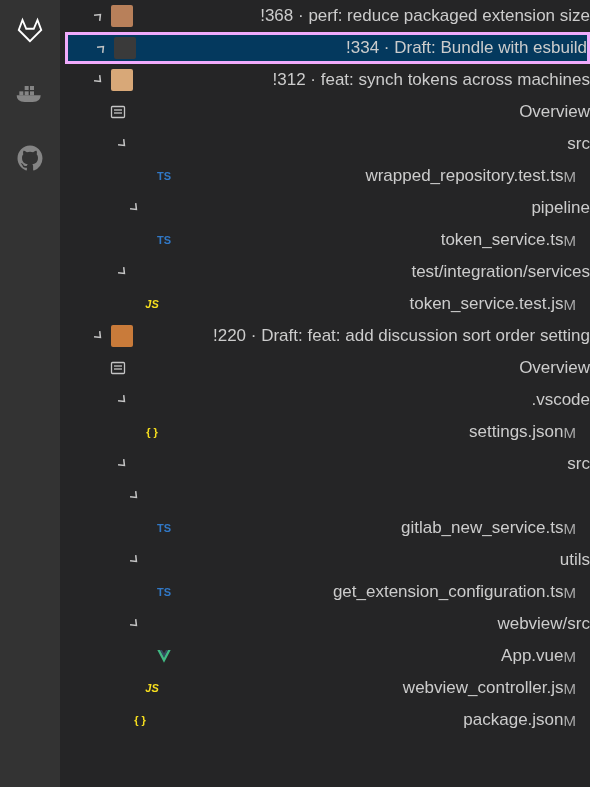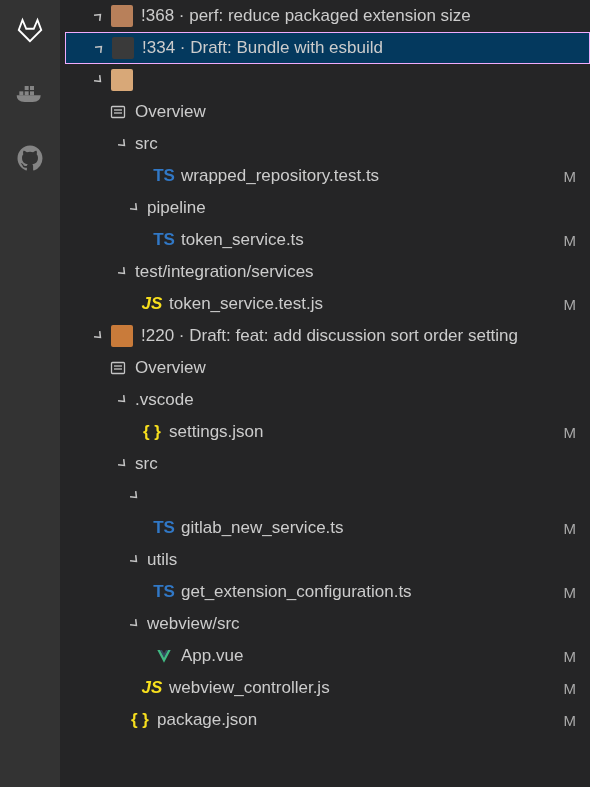"!368 · perf: reduce packaged" .row { text-align: none -> right }
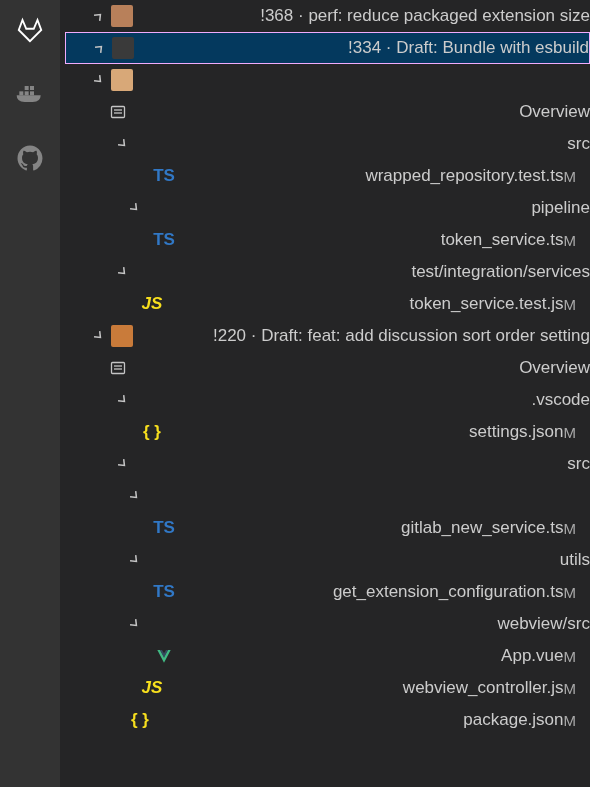"!334 · Draft: Bundle with" .row.selected { border: 1px solid #f0abfc -> 3px solid #f0abfc }
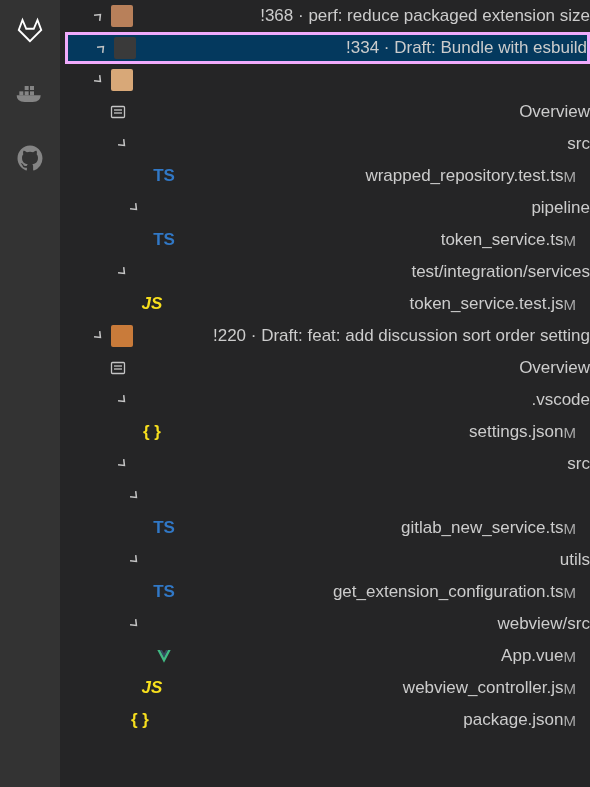"!312 · feat: synch tokens" span.label { html: none -> <span><span>!312</span> · <span>feat: synch tokens across machines</span></span> }
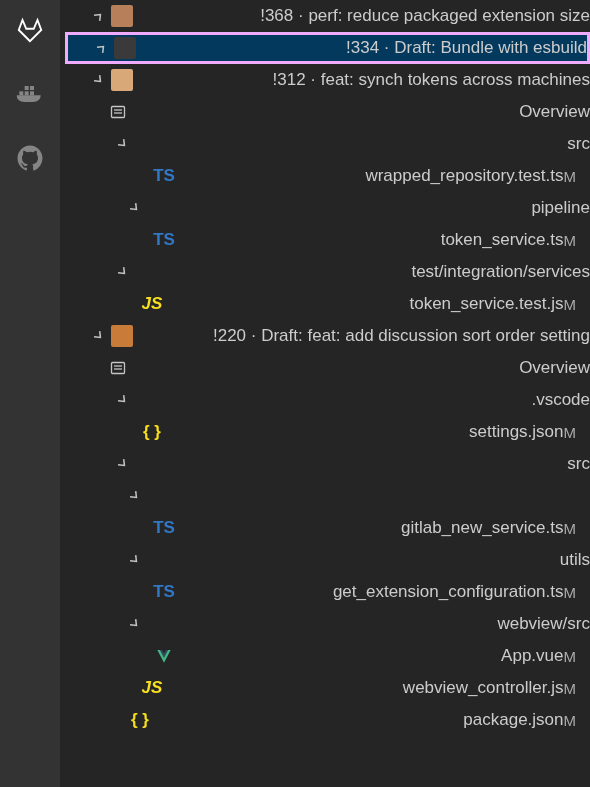"TS" .file-icon { font-size: 17px -> 11px }
